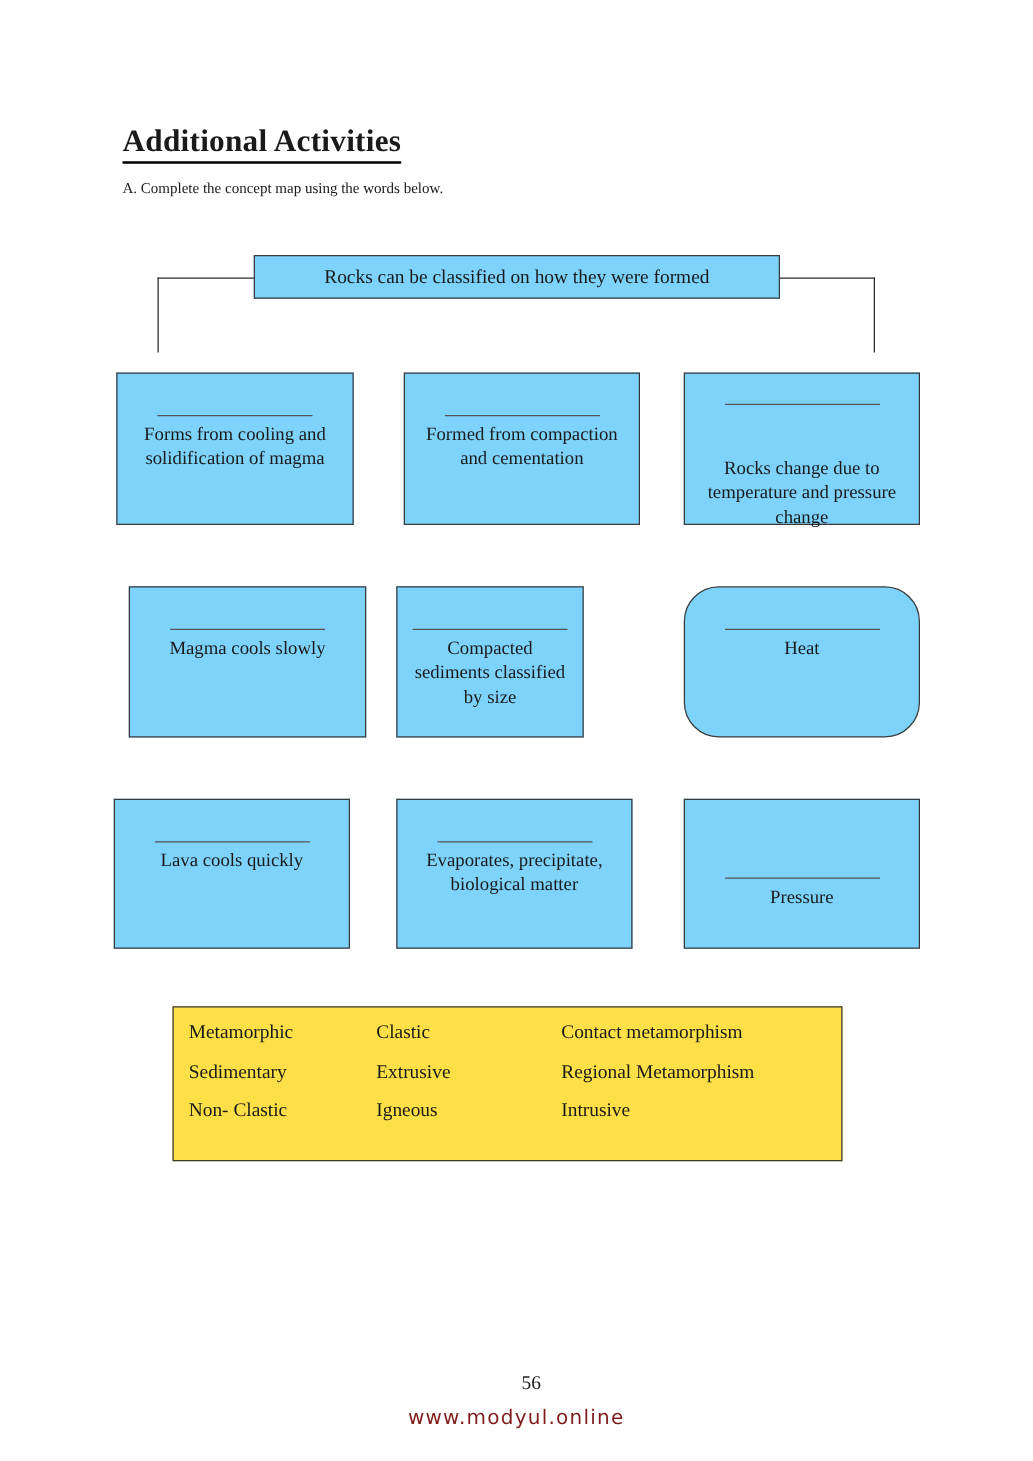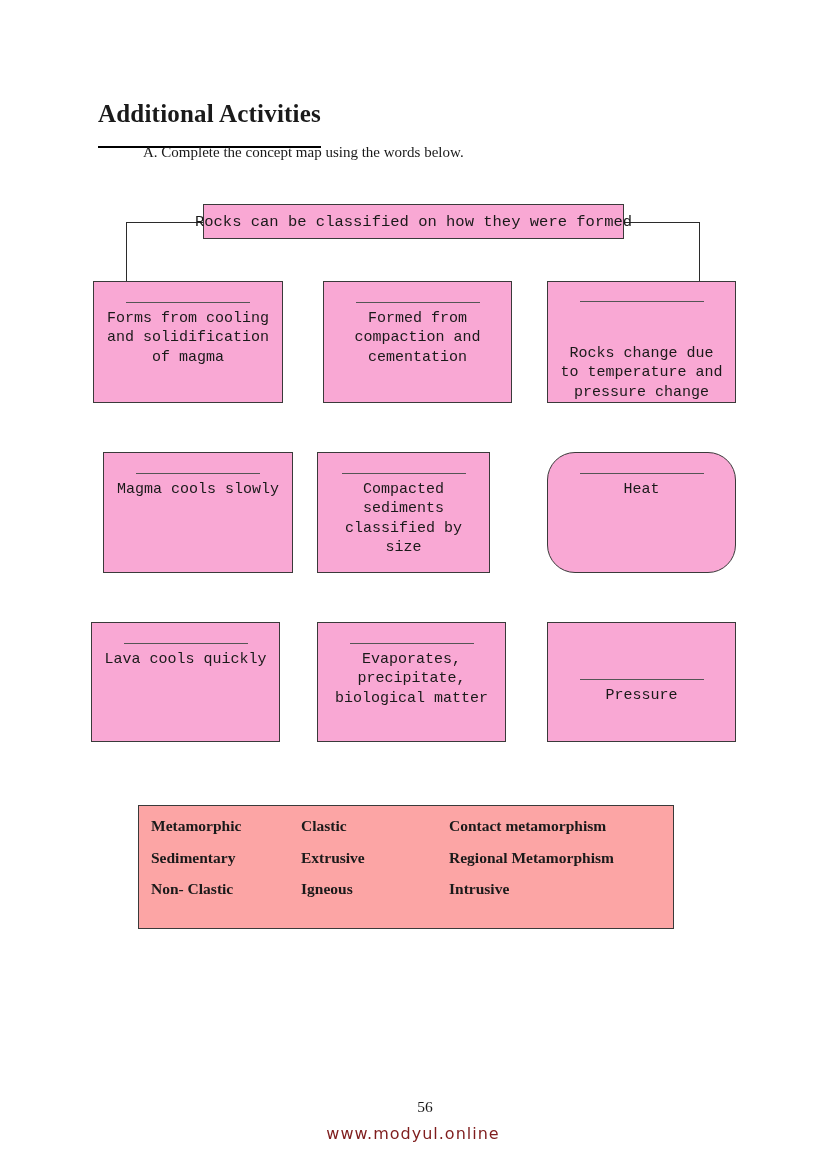"Additional Activities" #page-title { padding-bottom: 18px -> 1px }
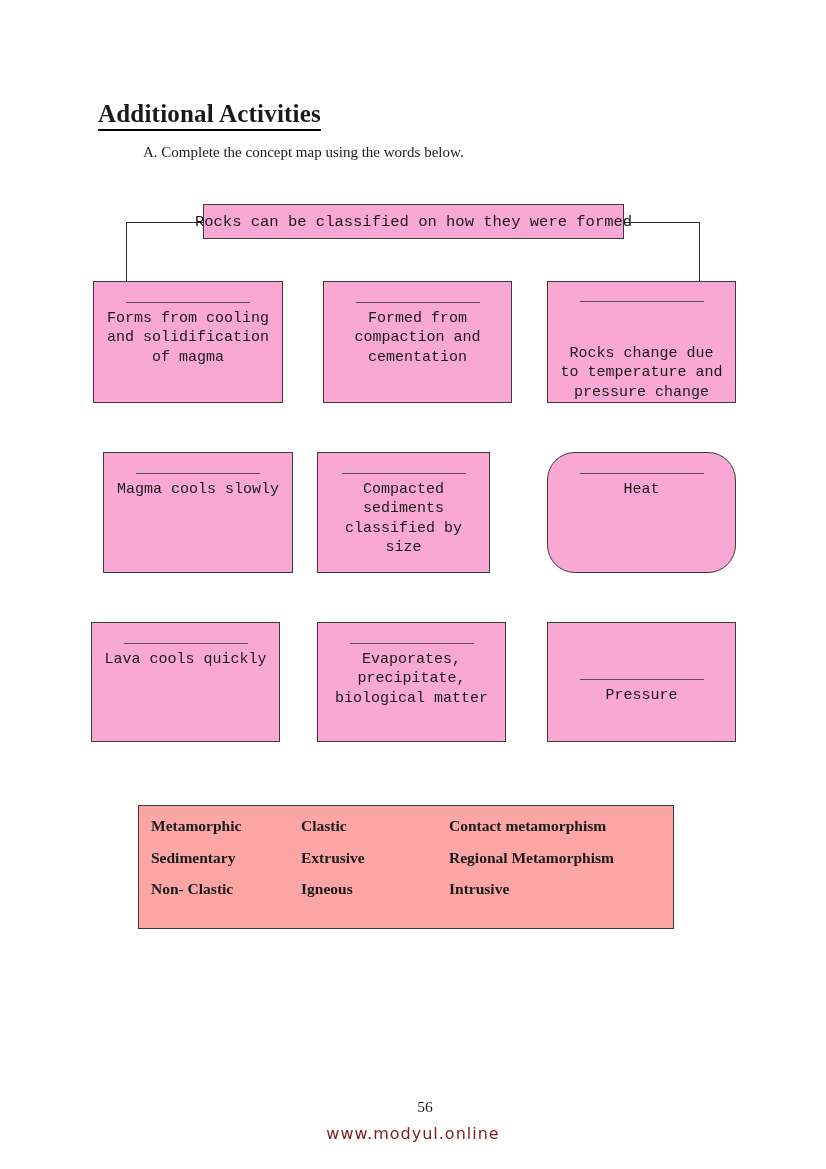"A. Complete the concept map" #instruction { font-size: 15px -> 12px; margin-left: 45px -> none }
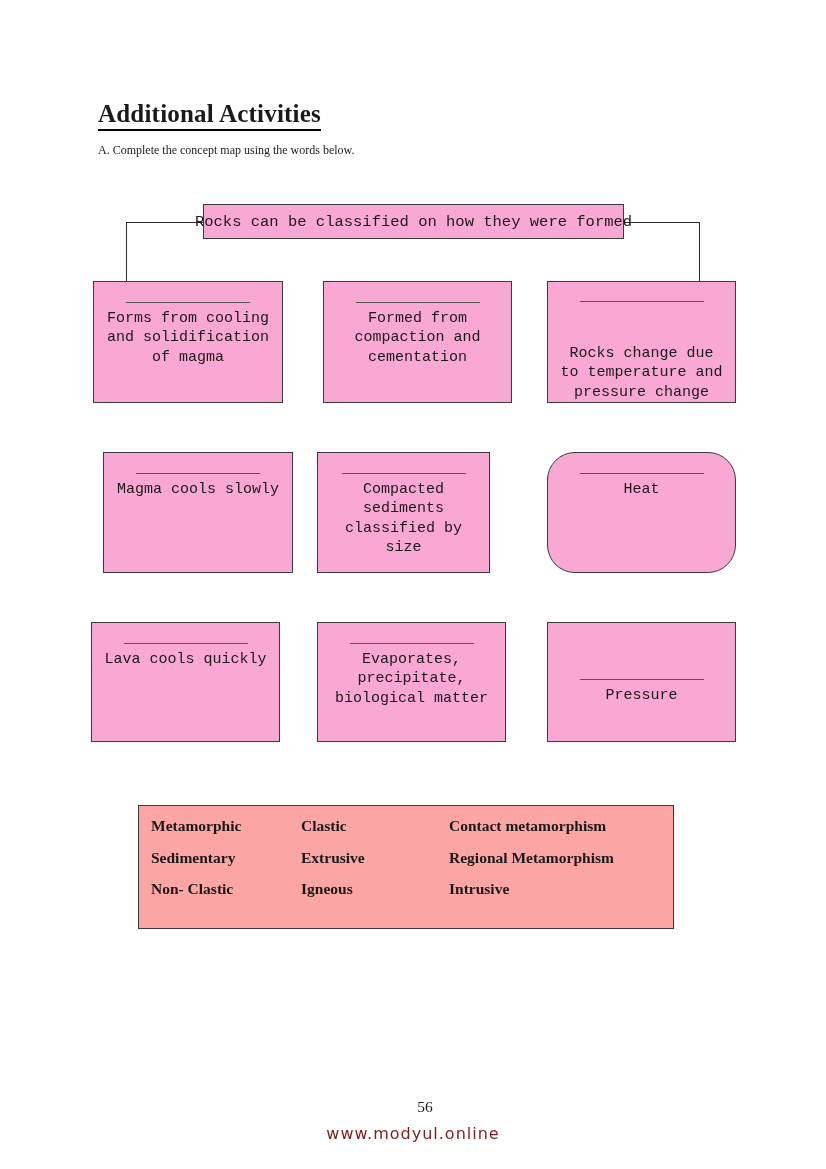"Rocks can be classified on" .node { background: #f9a8d4 -> #7dd3fc; font-family: Liberation Mono, monospace -> none }
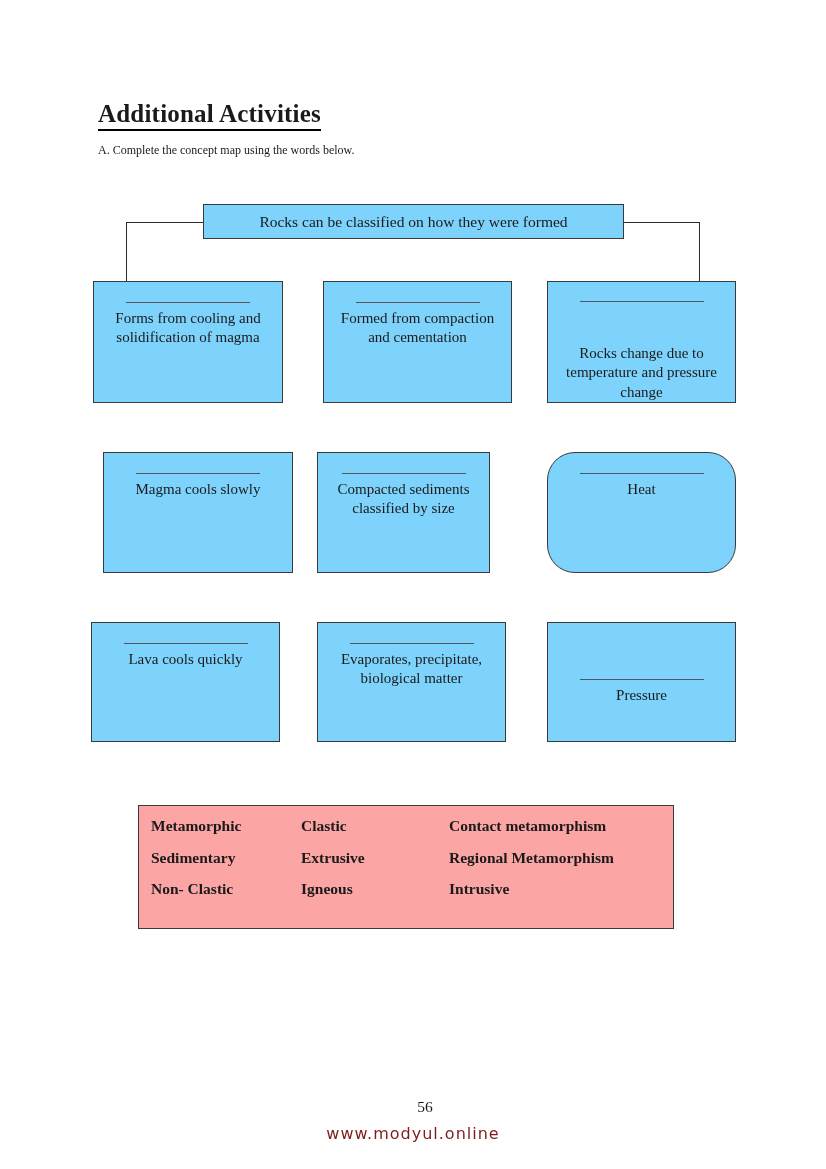"Forms from cooling and solidification" .leaf { margin-top: none -> 17px; padding-top: 11px -> 24px }
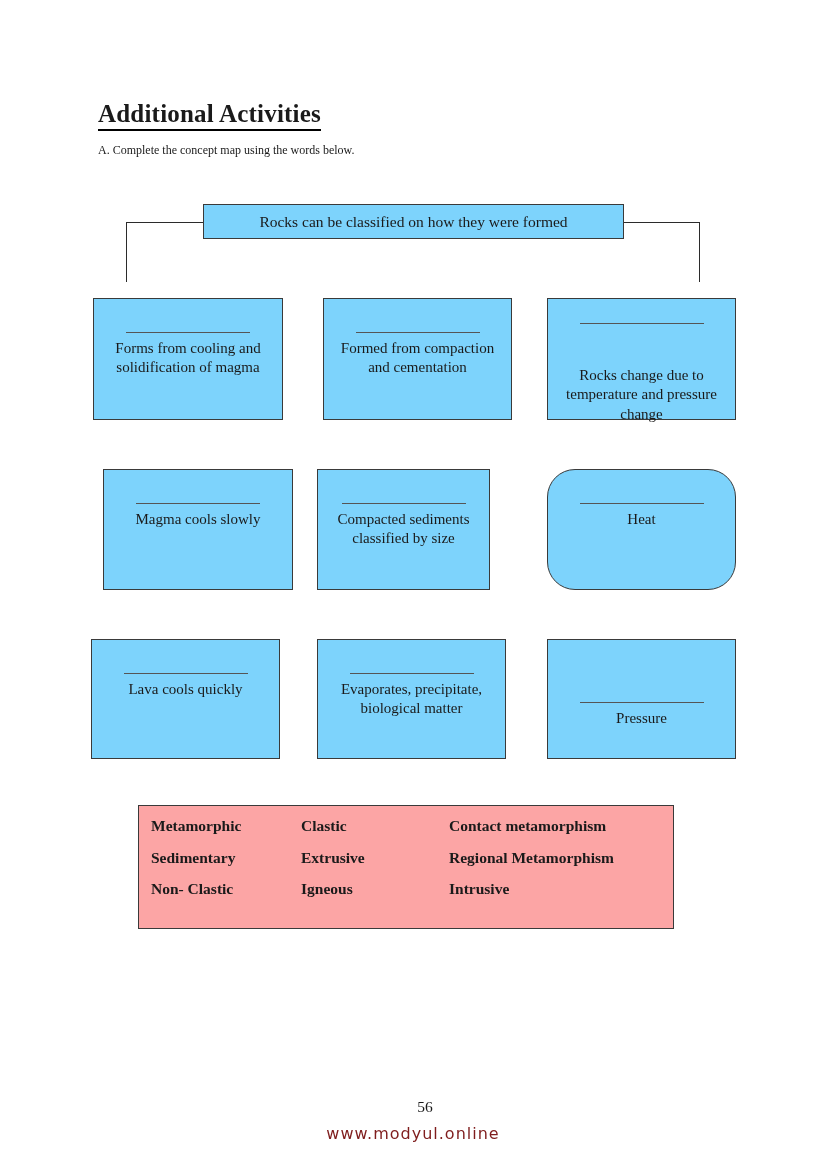"Compacted sediments classified by size" #node-clastic { width: 173px -> 150px }
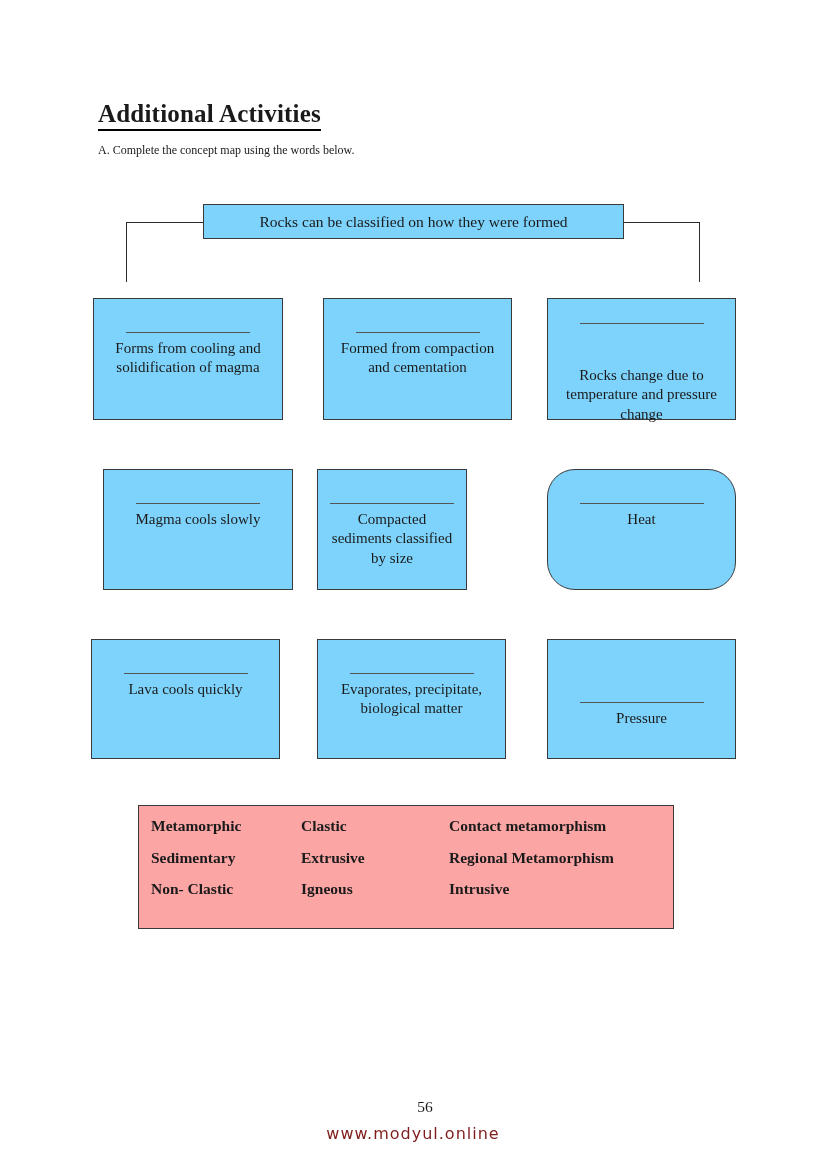"Metamorphic" #word-bank { background: #fca5a5 -> #fde047; font-weight: bold -> none }
